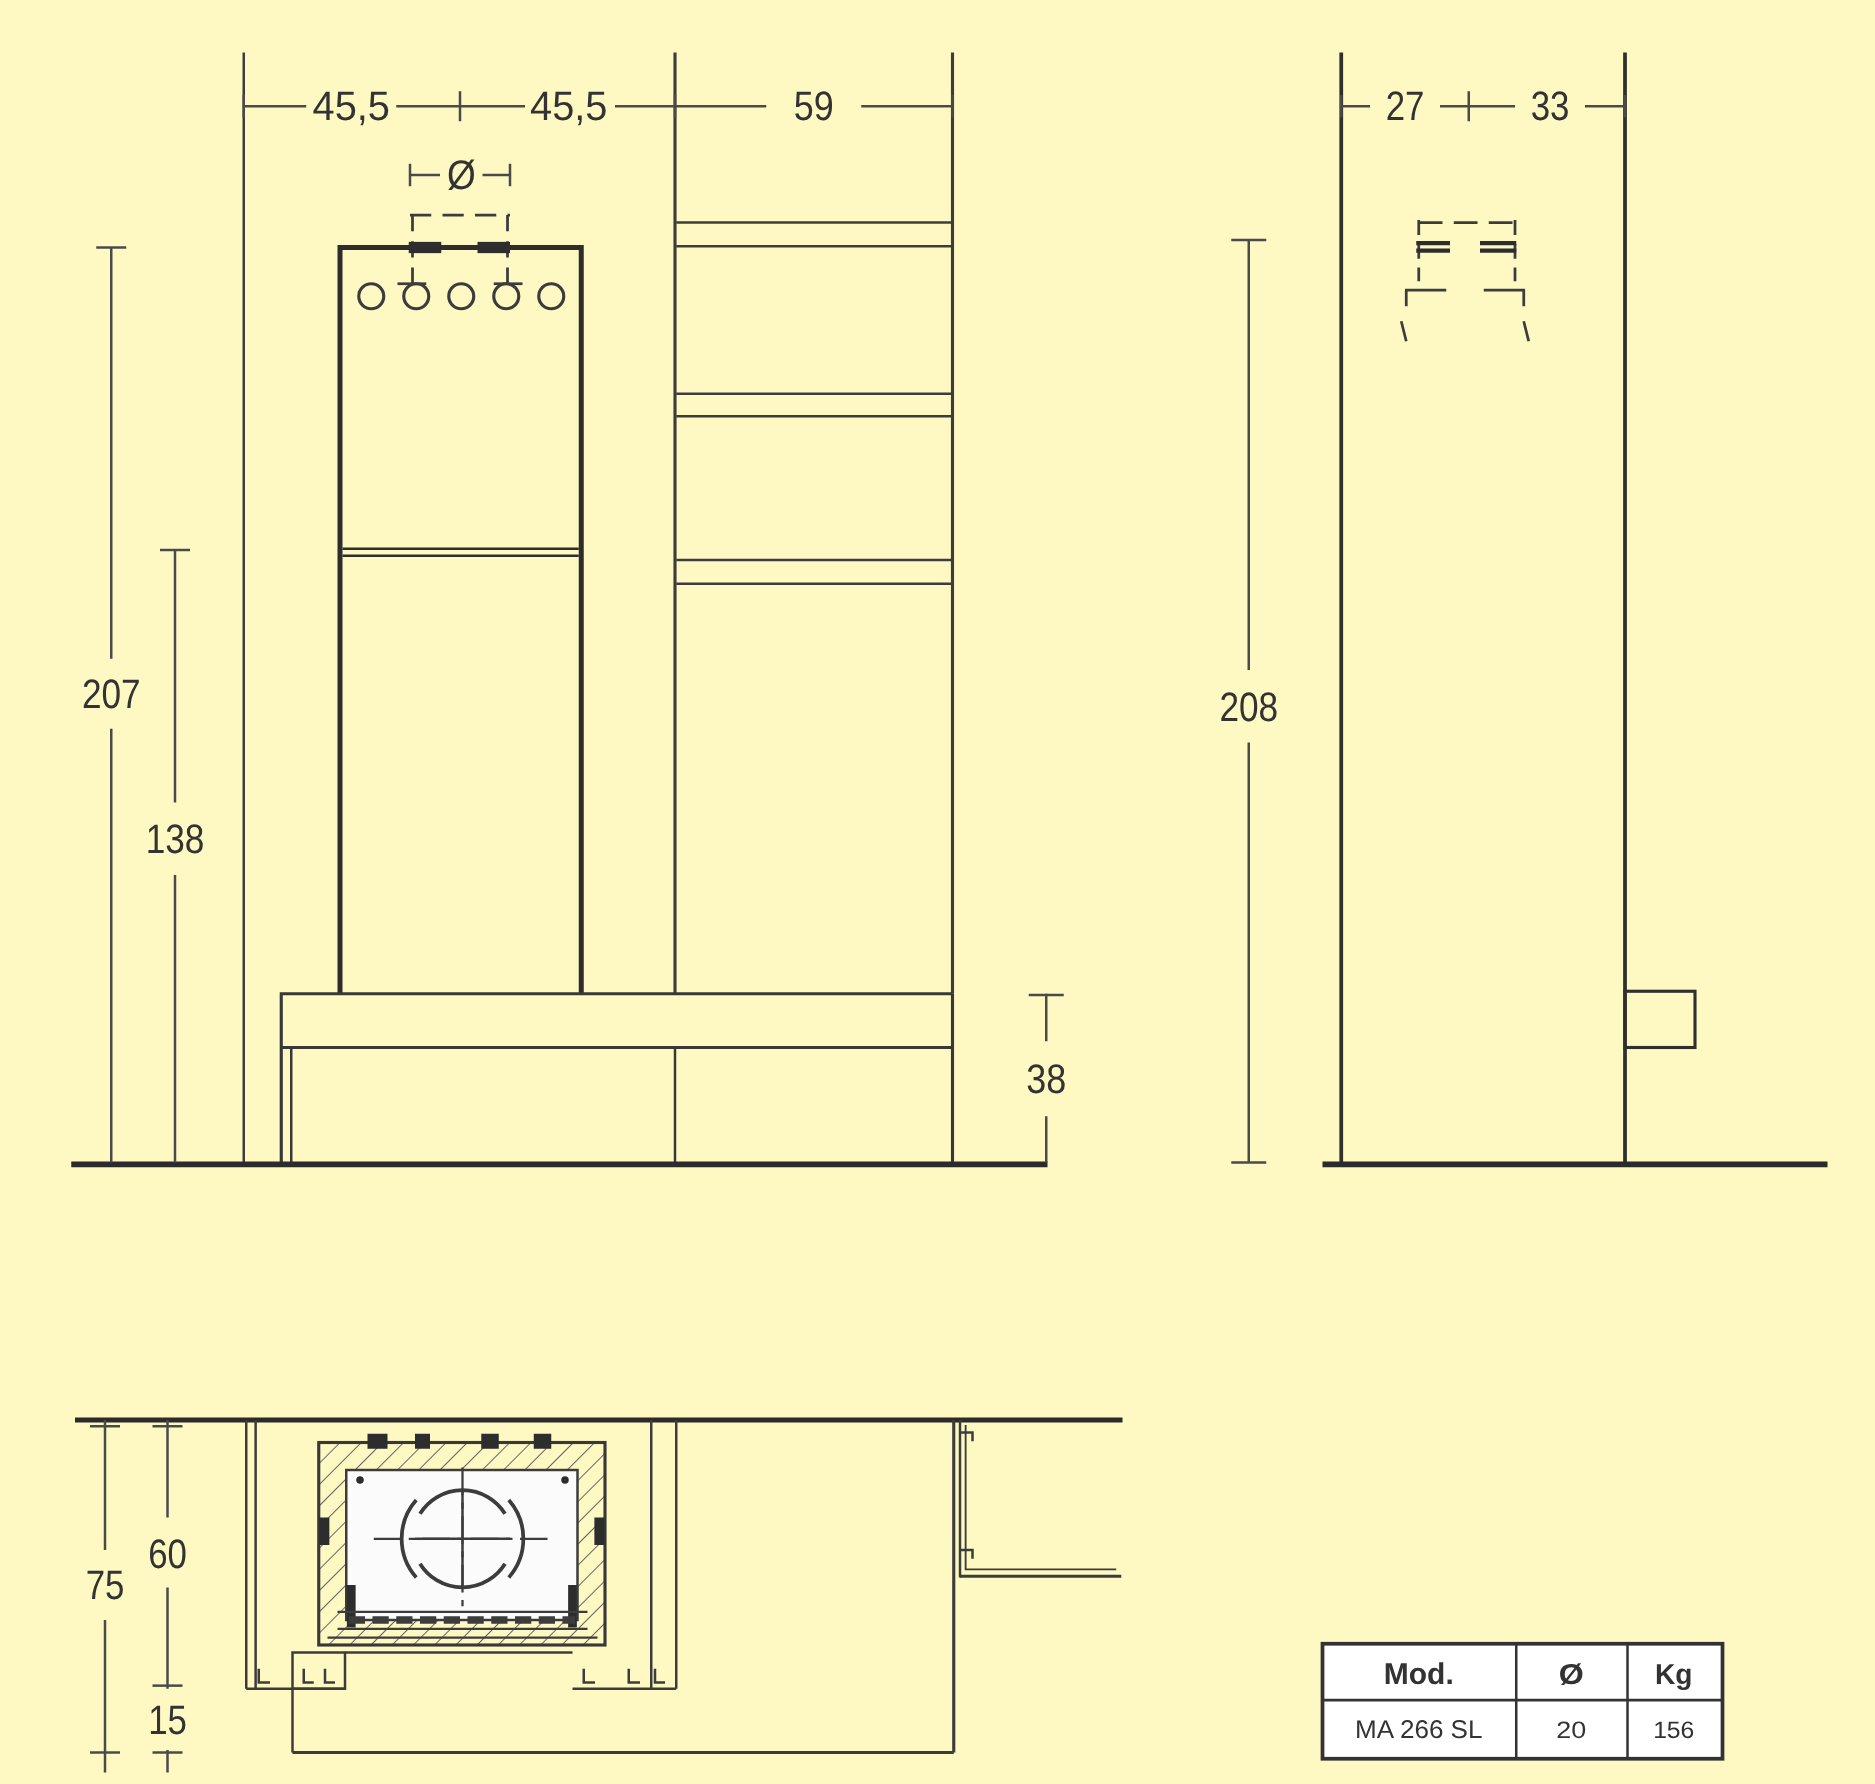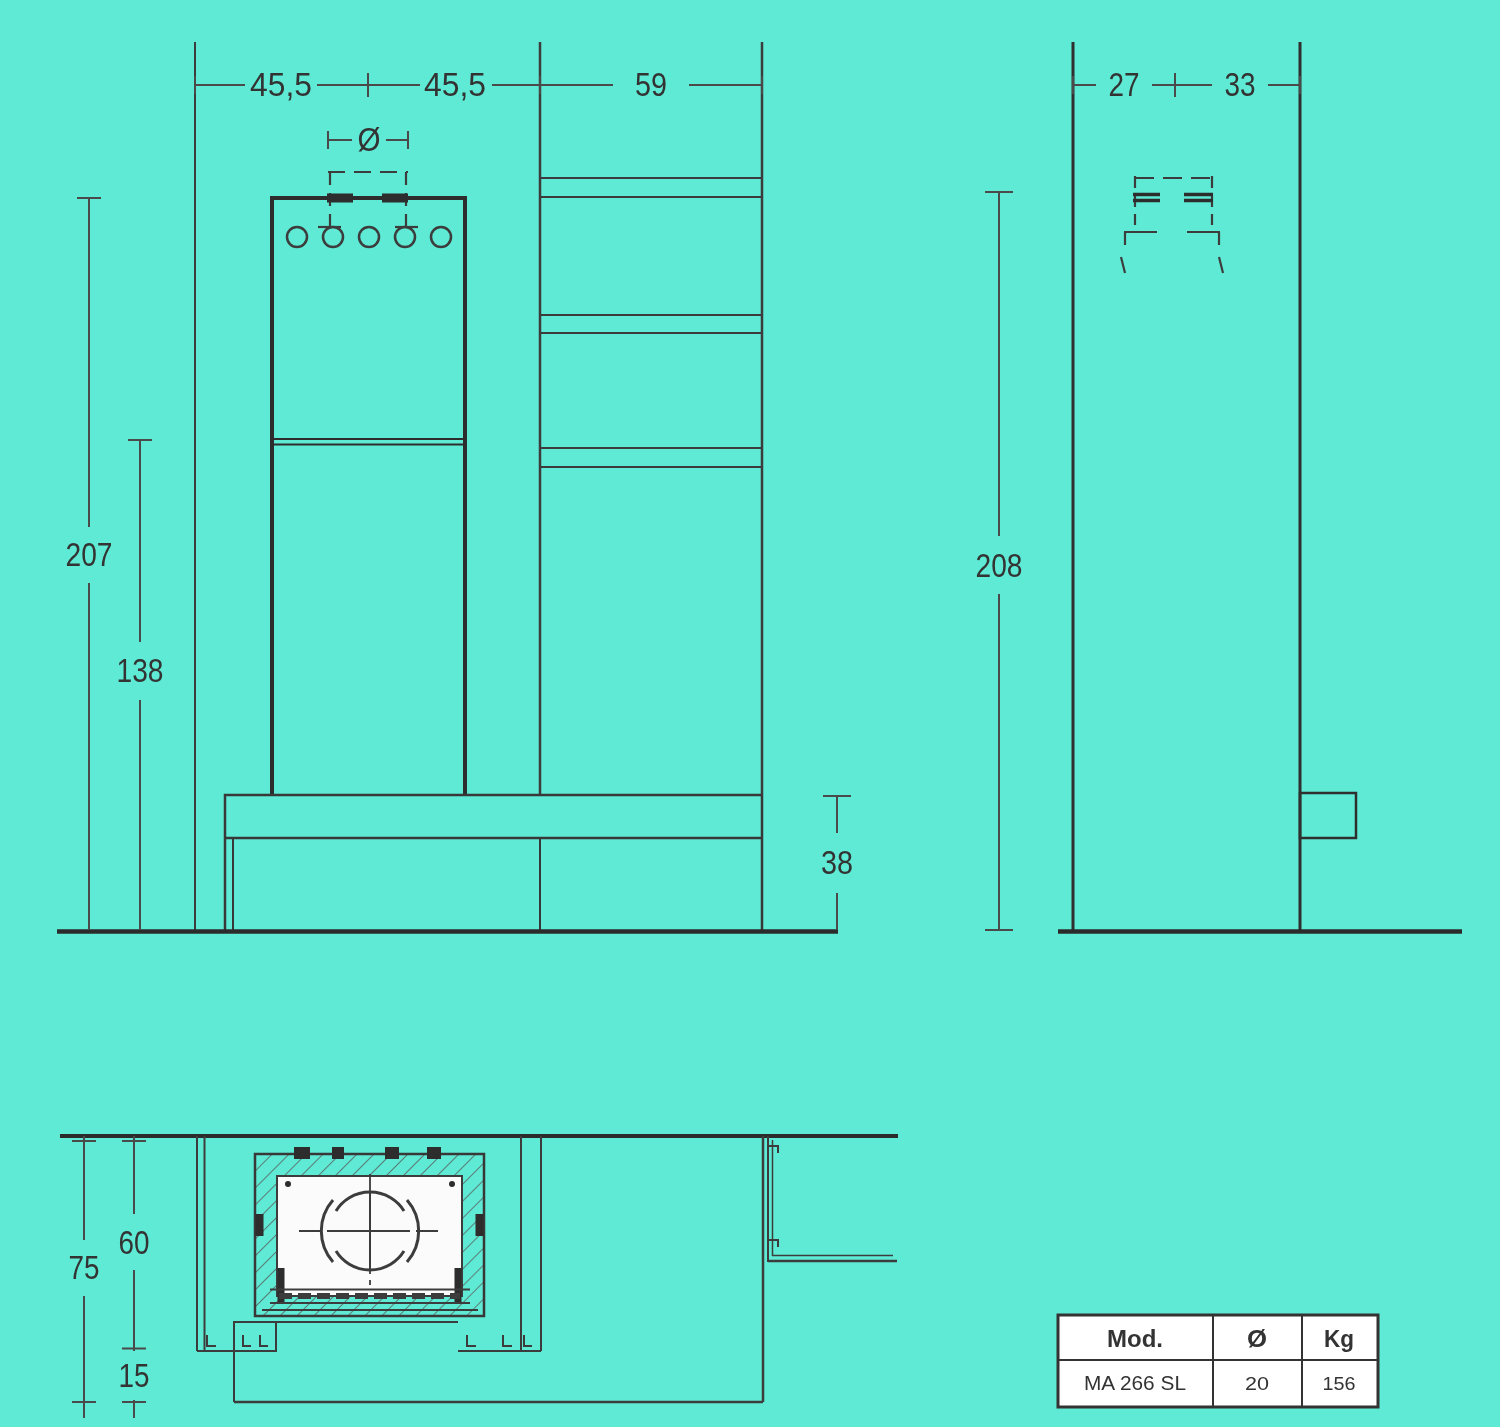"45,5" .page { background: #5eead4 -> #fef9c3 }
